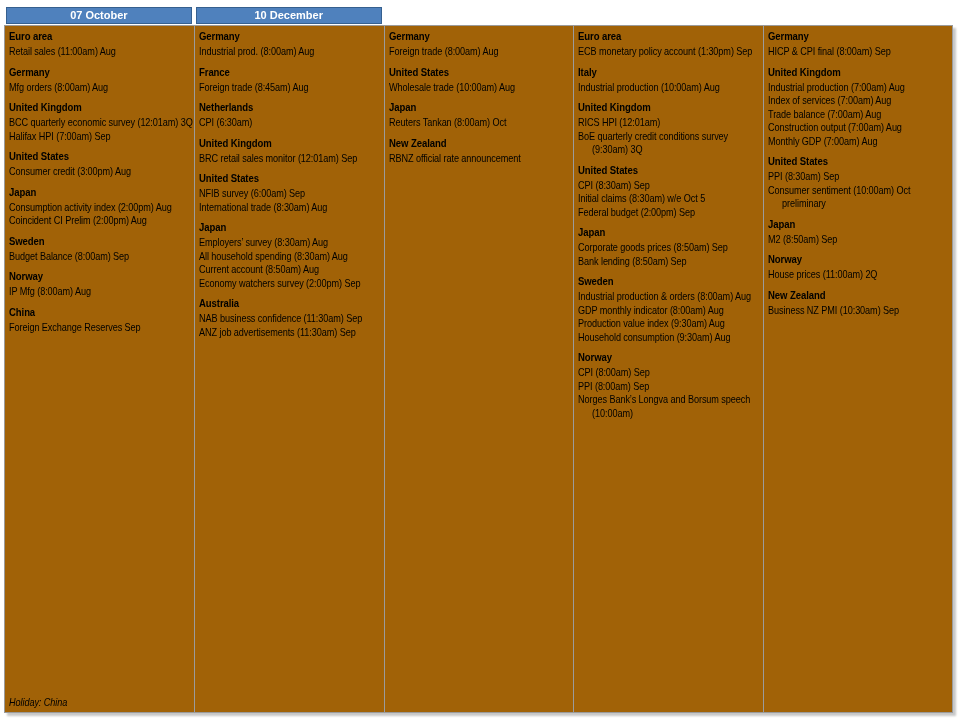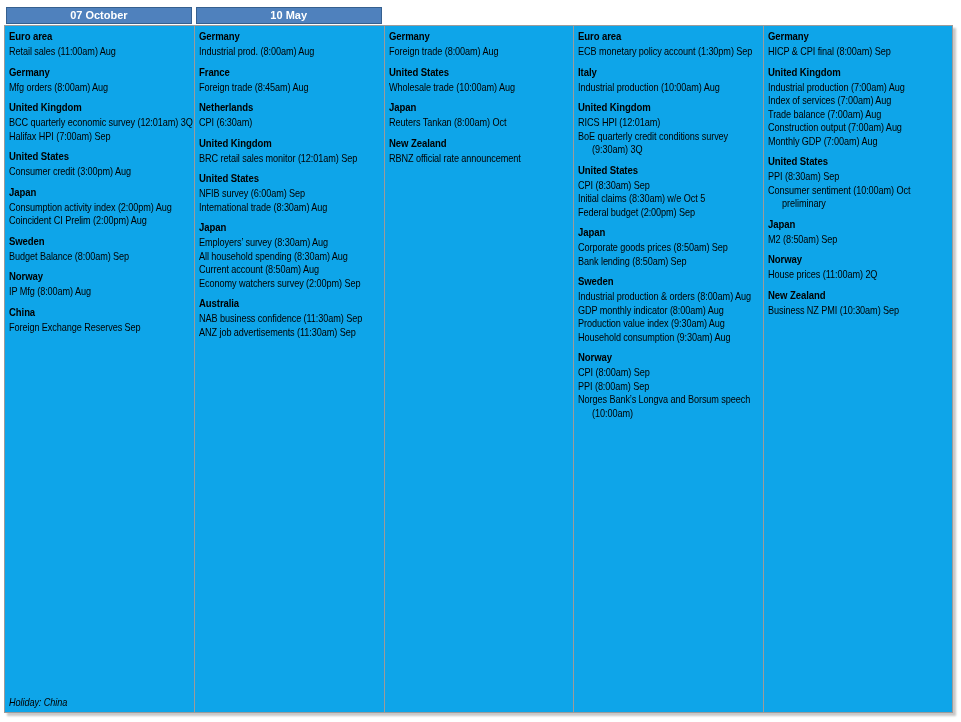"10 May" div.date-header { text: May -> December }
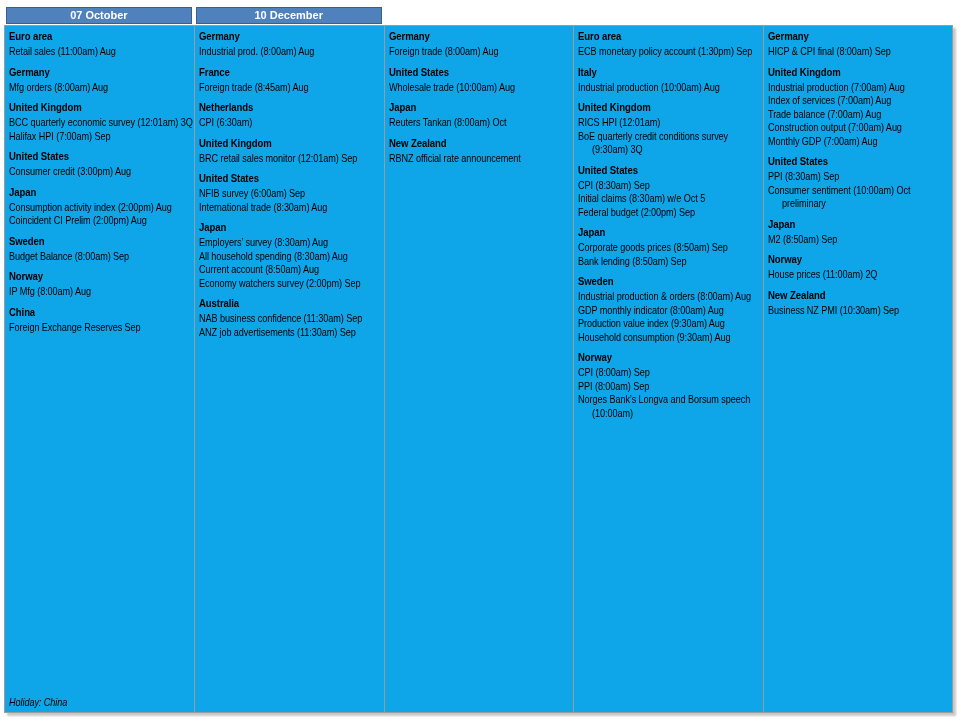"Euro area" .body-row { background: #0ea5e9 -> #a16207 }
